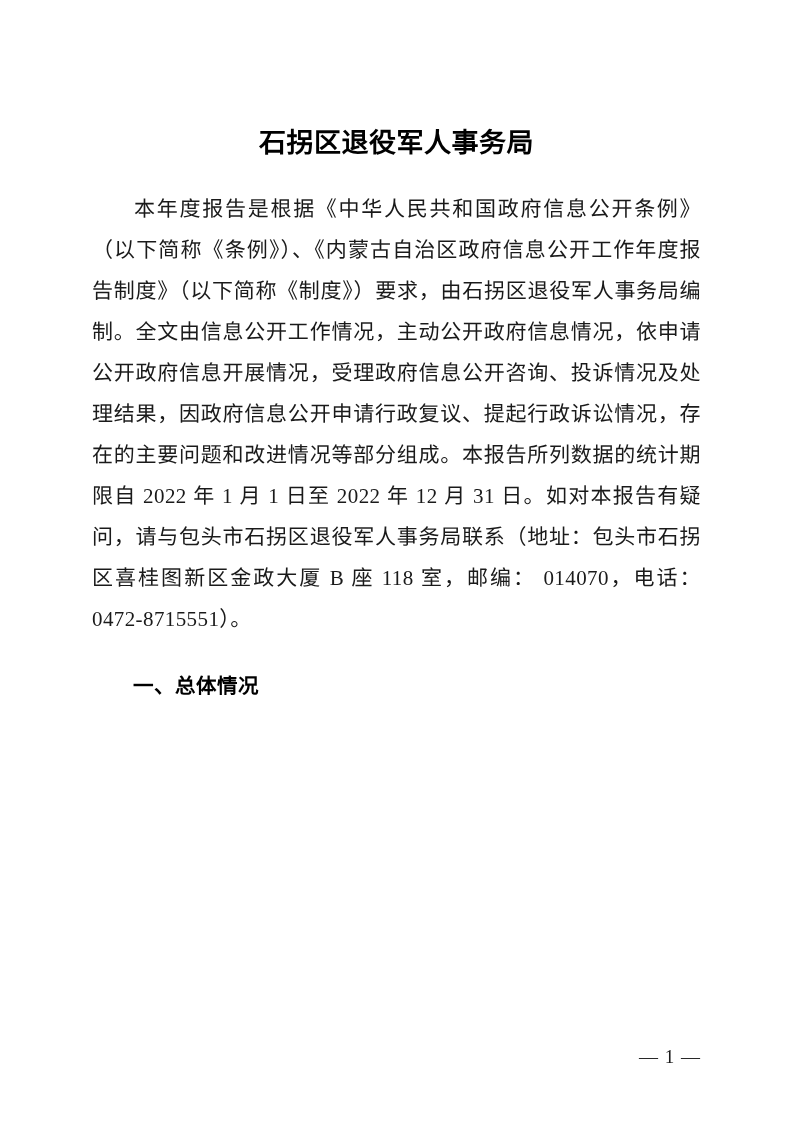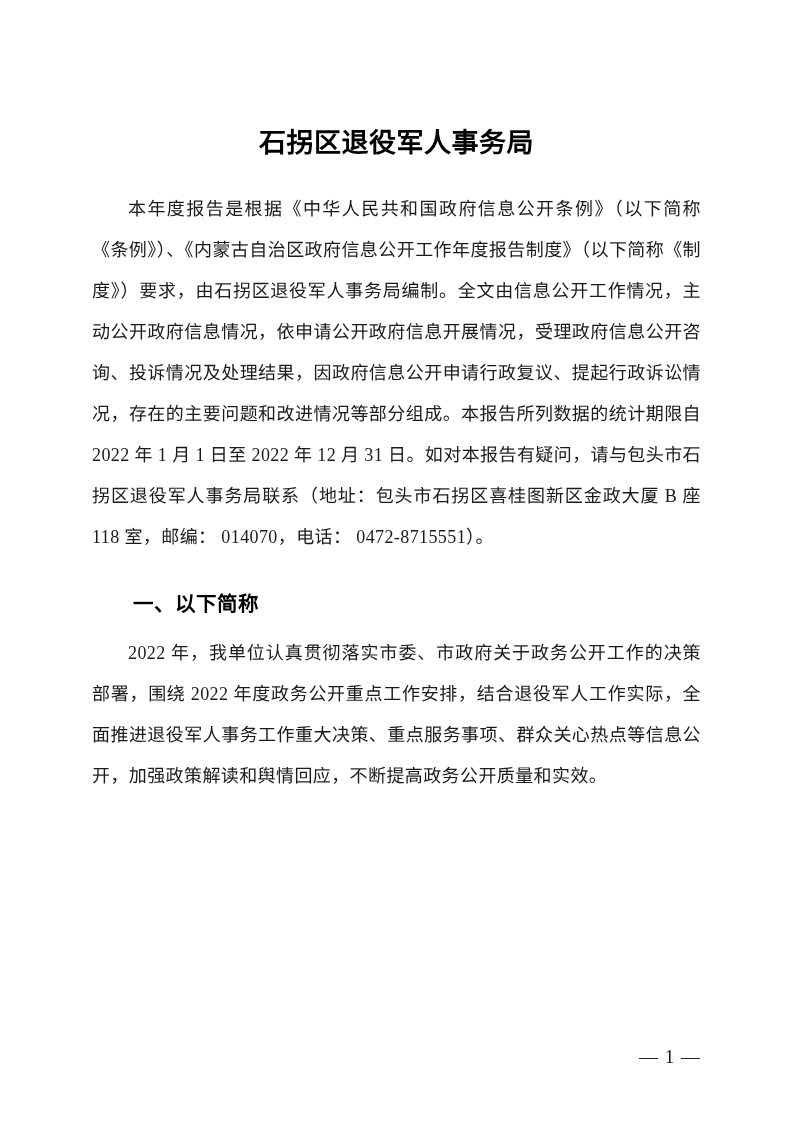"本年度报告是根据《中华人民共和国政府信息公开条例》（以下简称《条例》）、《内蒙古" .body-text { font-size: 18px -> 21px }
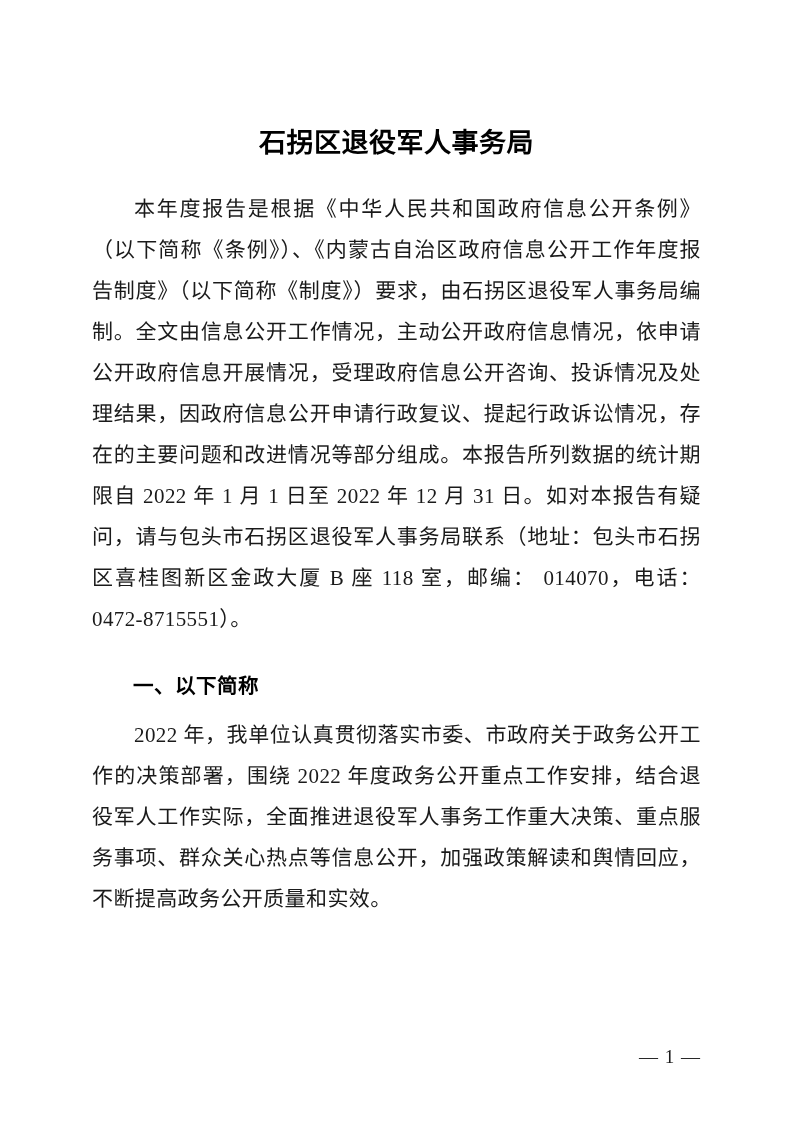"一、以下简称" h2.section-heading { text: 以下简称 -> 总体情况 }
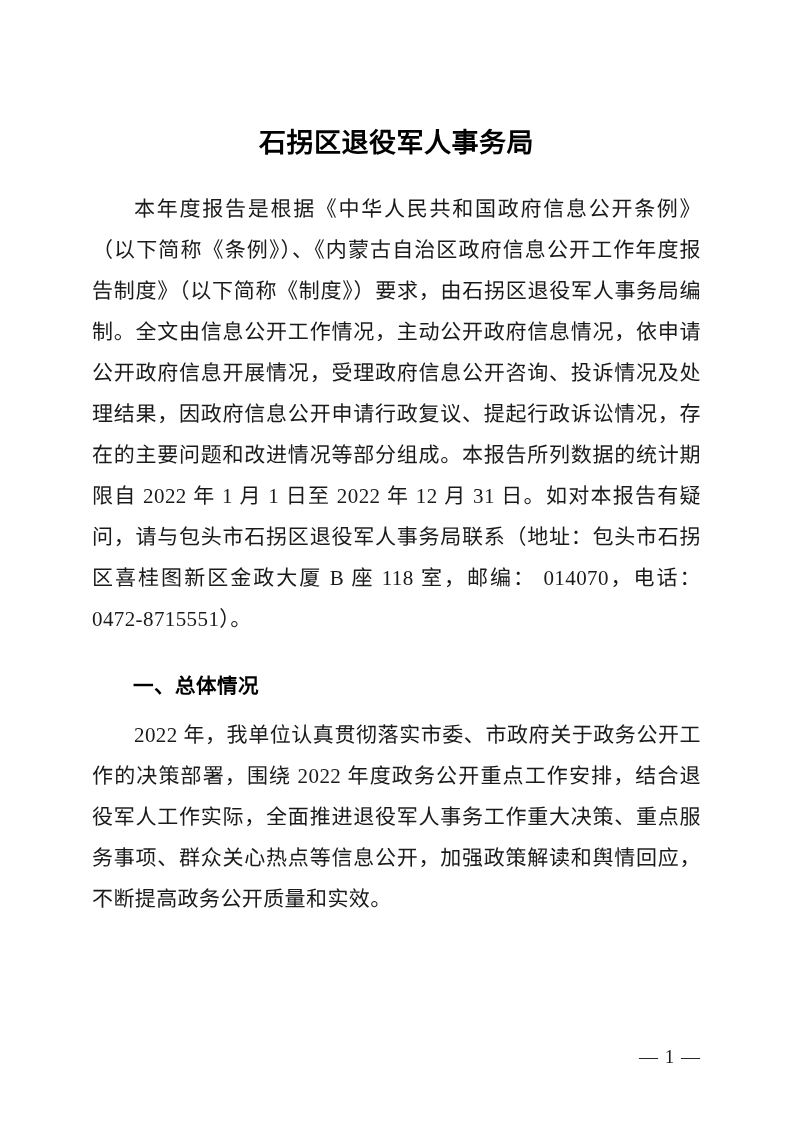"2022 年，我单位认真贯彻落实市委、市政府关于政务公开工作的决策部署，围绕" p.body-text { html: <p>2022 年，我单位认真贯彻落实市委、市政府关于政务公开工作的决策部署，围绕 2022 年度政务公开重点工作安排，结合退役军人工作实际，全面推进退役军人事务工作重大决策、重点服务事项、群众关心热点等信息公开，加强政策解读和舆情回应，不断提高政务公开质量和实效。</p> -> none }
